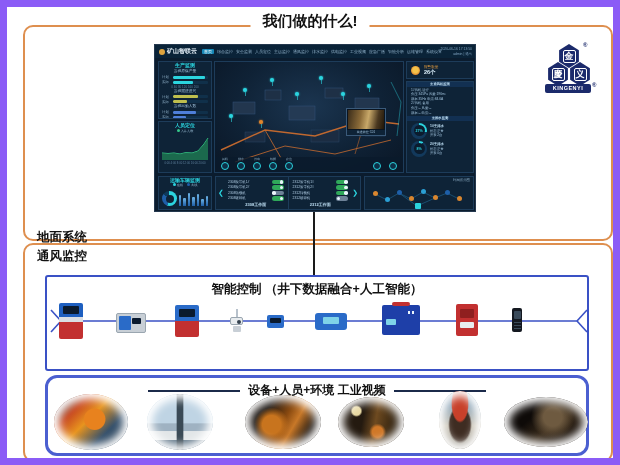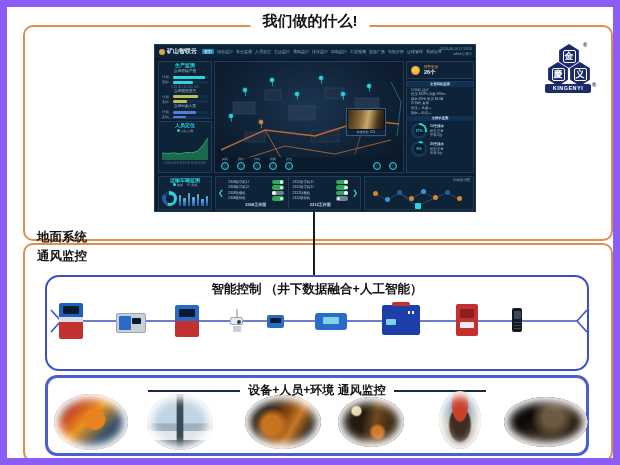"智能控制 （井下数据融合+人工智能）" .bluebox { border-radius: 14px -> 3px }
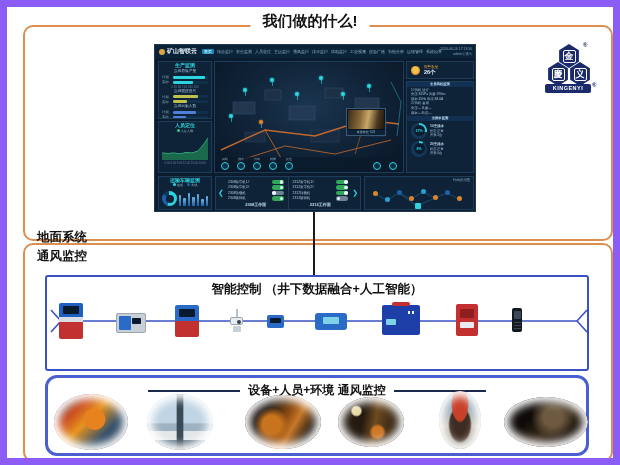"设备+人员+环境 通风监控" div.t { text: 通风监控 -> 工业视频 }
